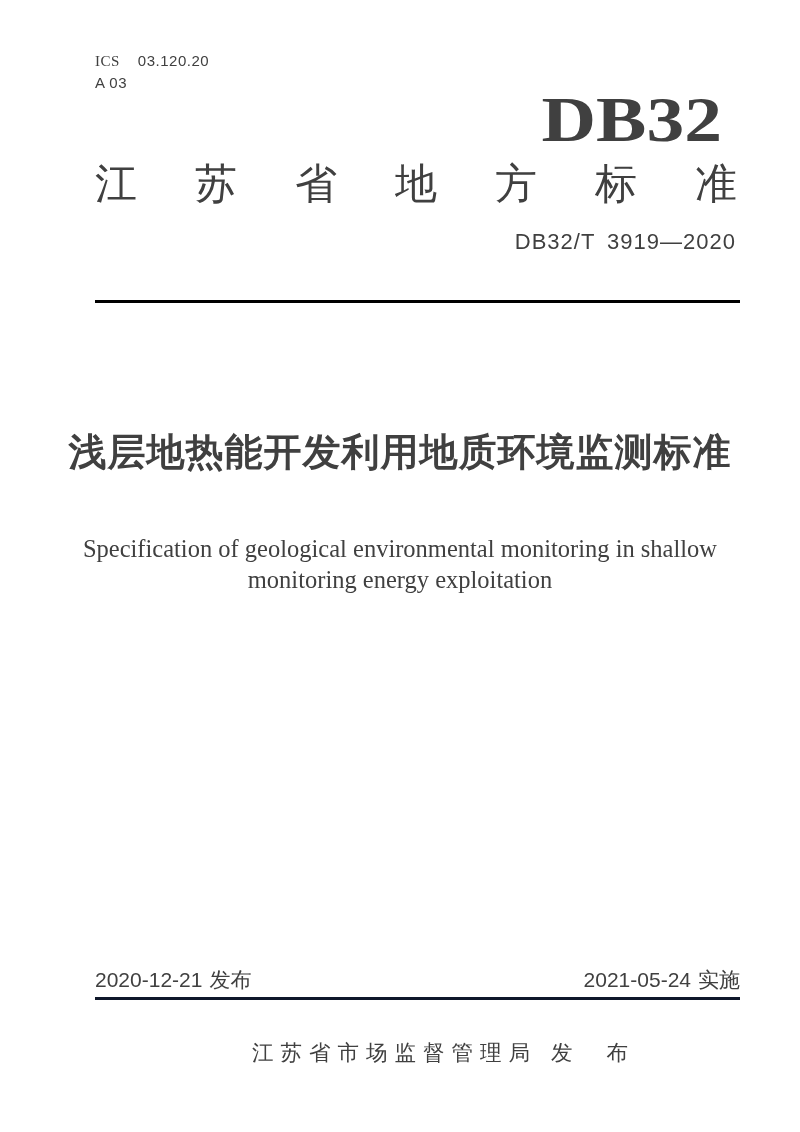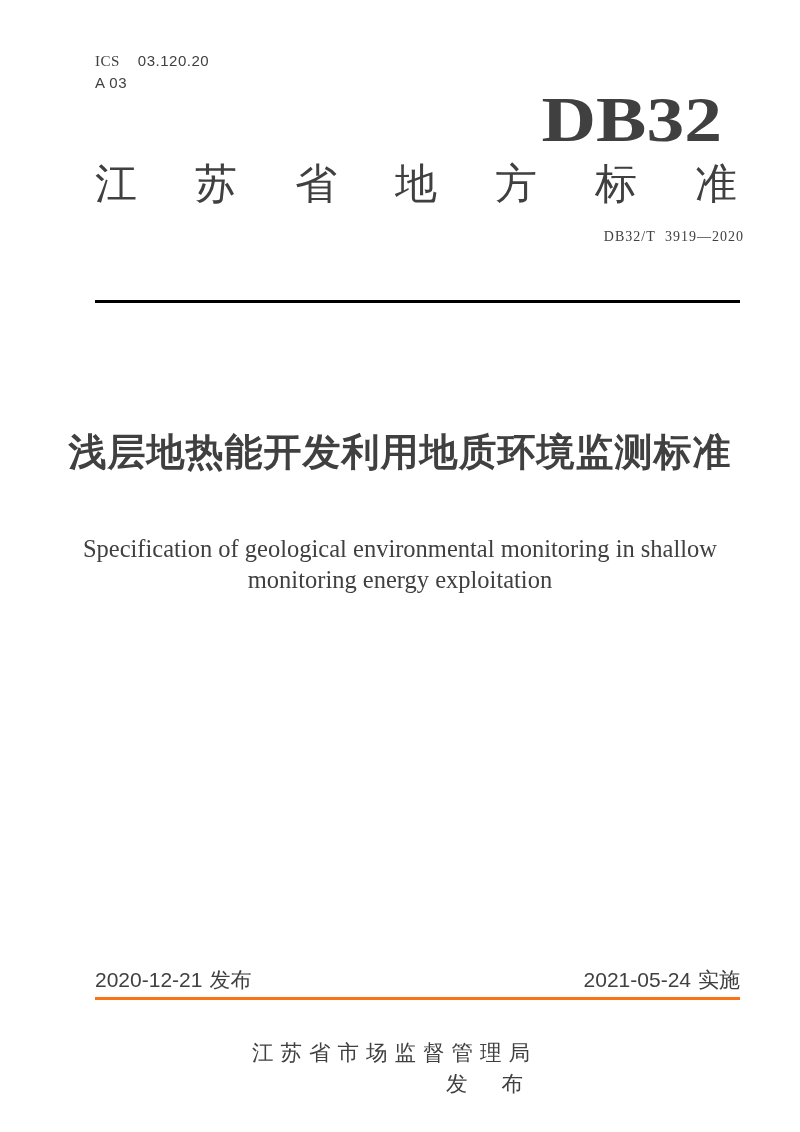"DB32/T 3919—2020" .standard-number { font-family: Liberation Serif, serif -> Liberation Sans, sans-serif; font-size: 14px -> 22px; right: 56px -> 64px }
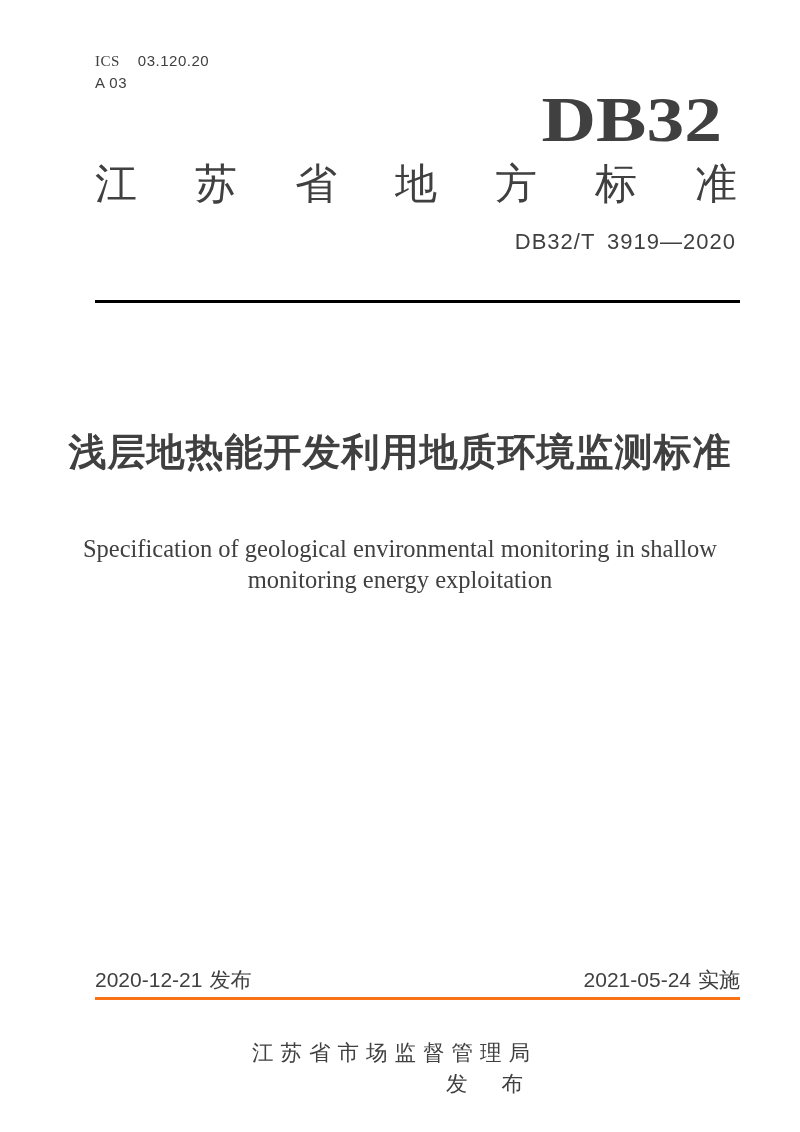"2020-12-21 发布" .footer-dates { border-bottom: 3px solid #f97316 -> 3px solid #0f172a }
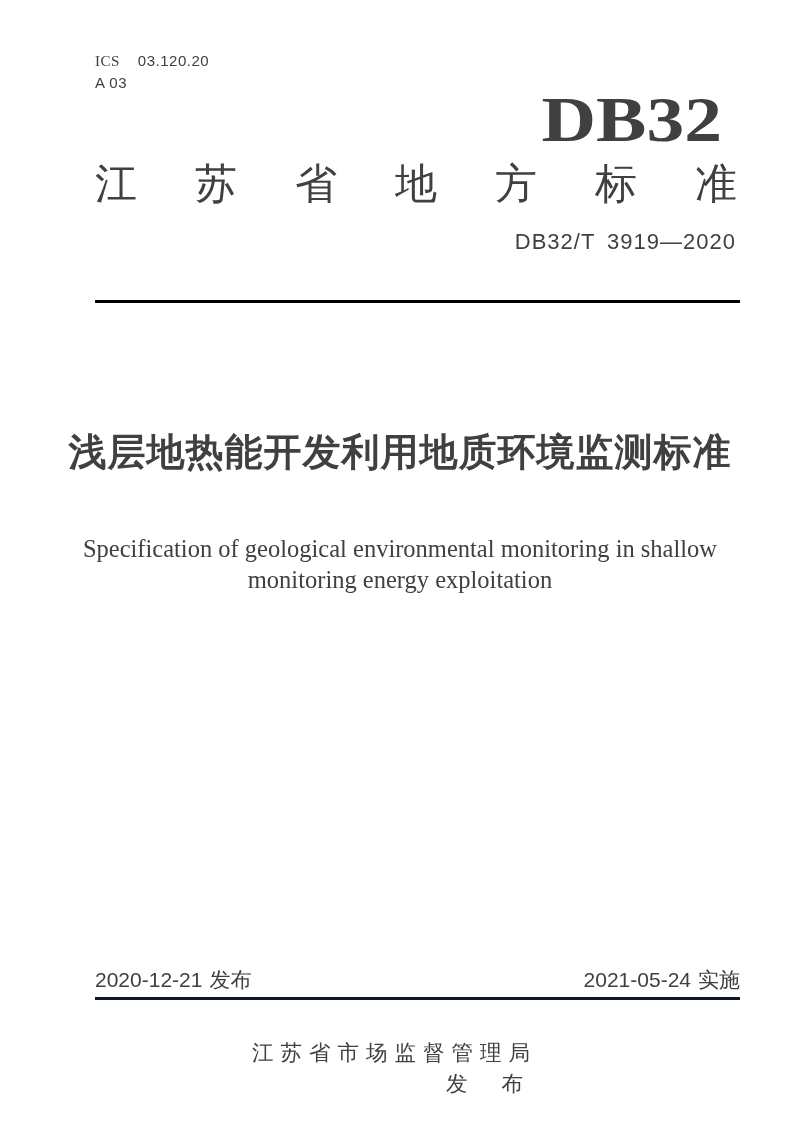"江苏省市场监督管理局" .publishers { flex-direction: column -> none }
